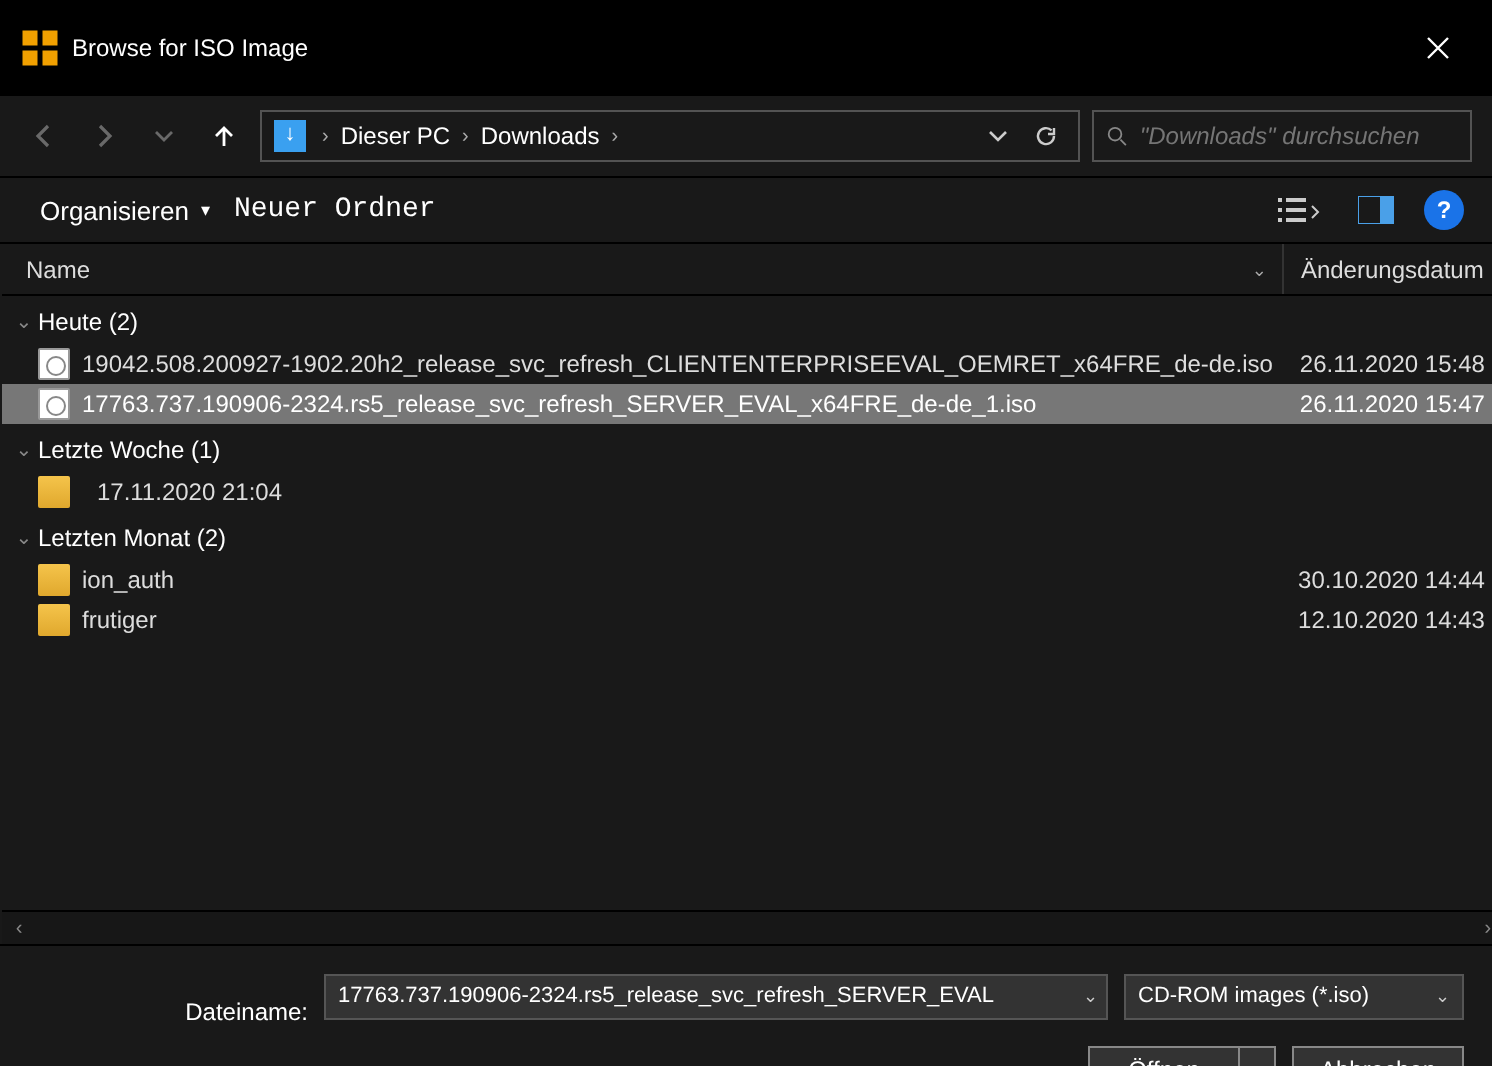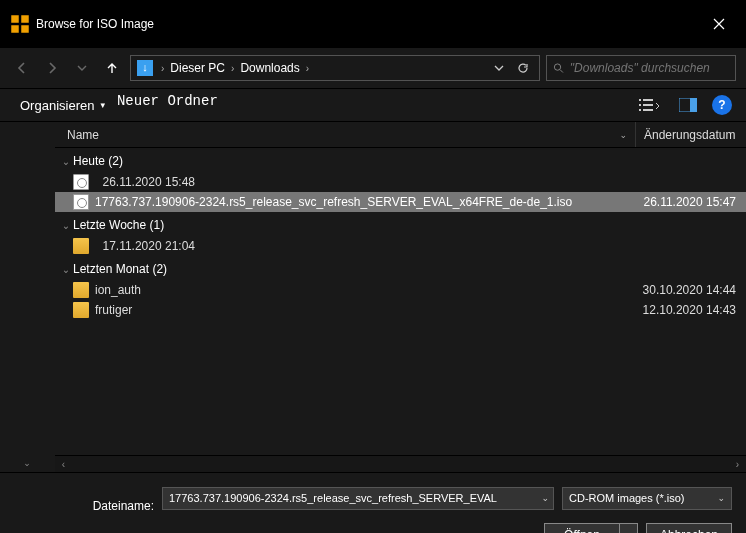"Organisieren" .toolbar { align-items: none -> center }
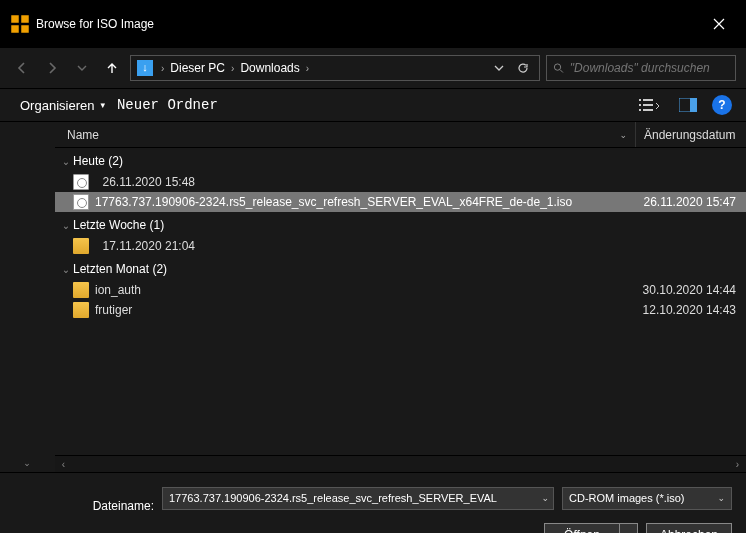"19042.508.200927-1902.20h2_release_svc_r" span.fname { html: none -> <span>19042.508.200927-1902.20h2_release_svc_refresh_CLIENTENTERPRISEEVAL_OEMRET_x64FRE_de-de.iso</span> }
